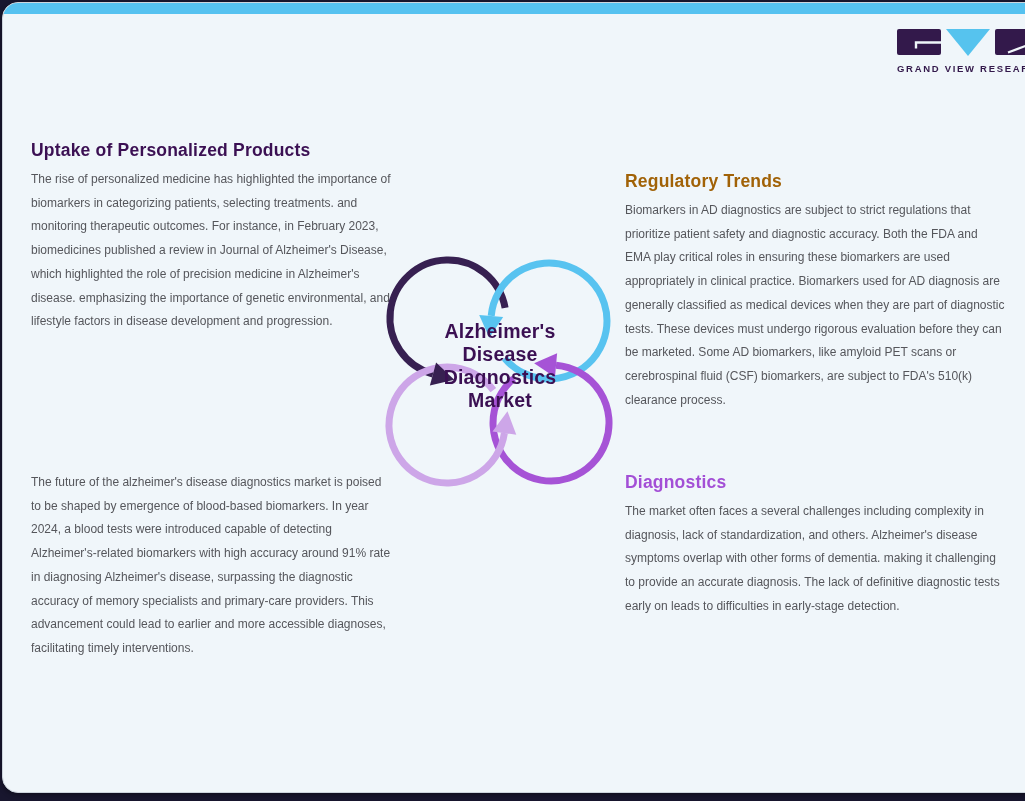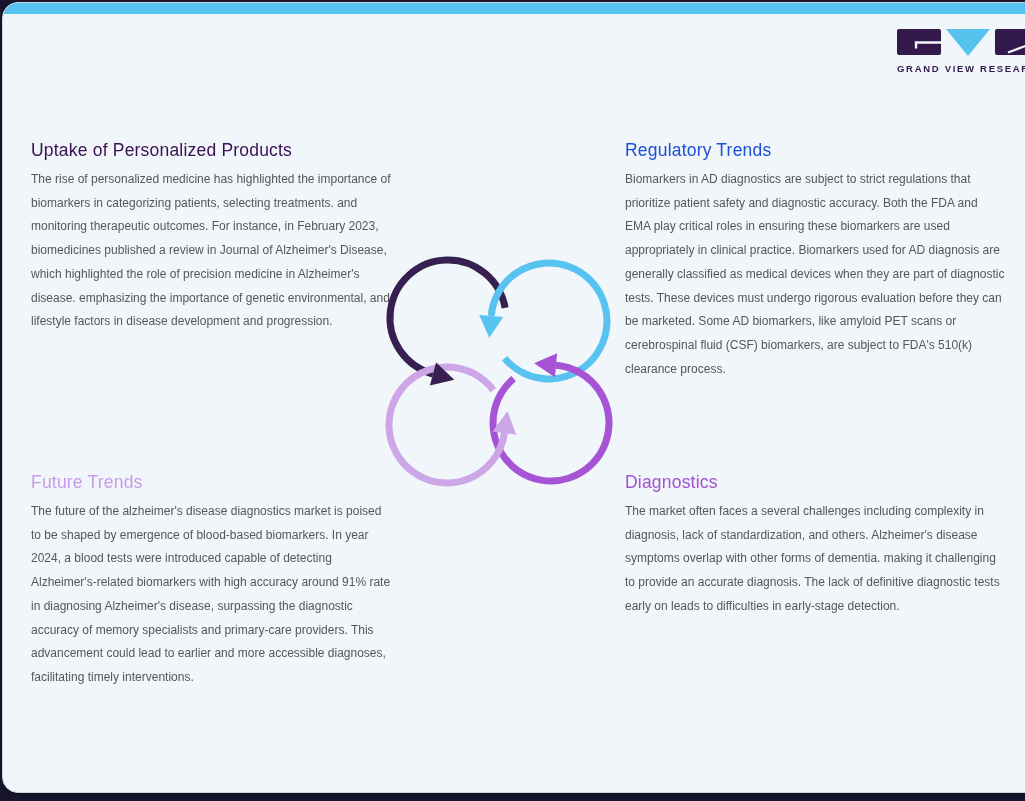"Uptake of Personalized Products" .sec-heading { font-weight: normal -> bold }
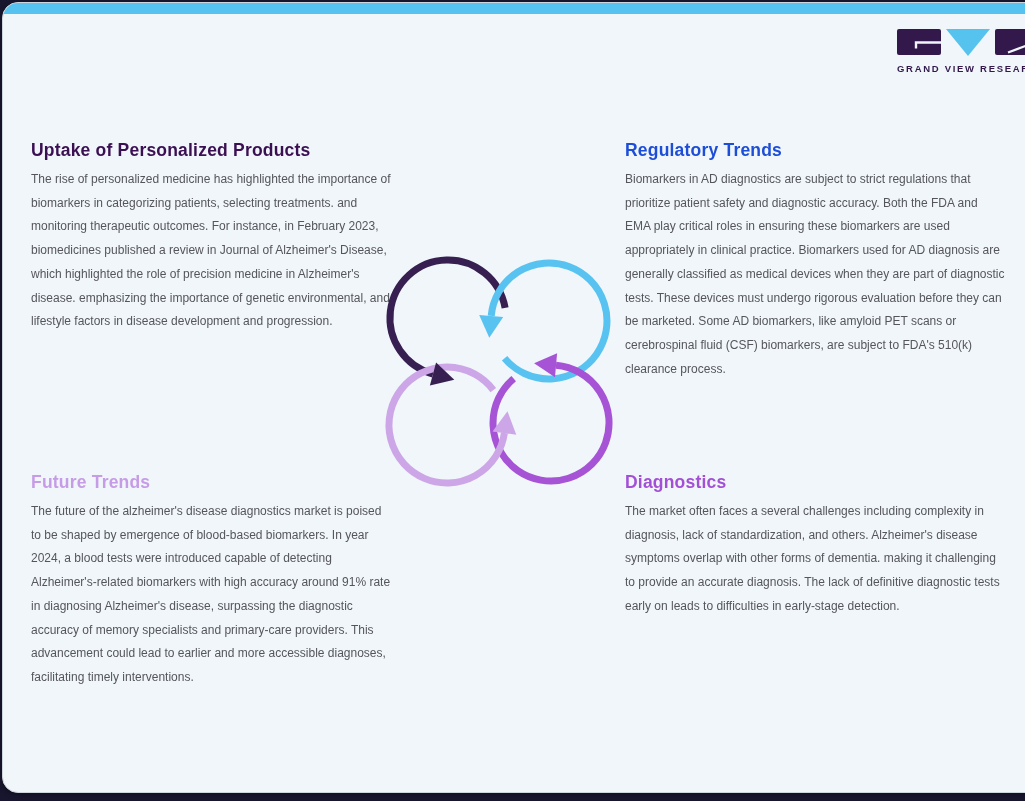"Regulatory Trends" .sec-regulatory .sec-heading { color: #1d4ed8 -> #a16207; margin-top: none -> 31px }
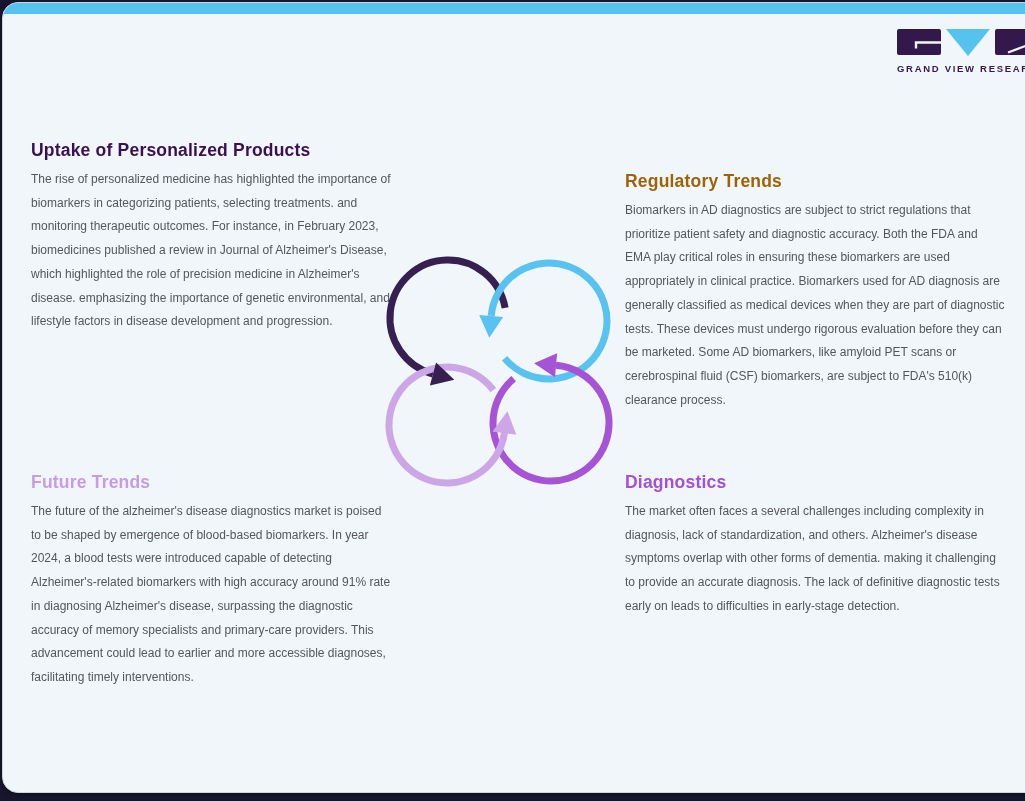"Alzheimer's Disease Diagnostics Market" div.diagram-label { html: none -> <div>Alzheimer's Disease Diagnostics Market</div> }
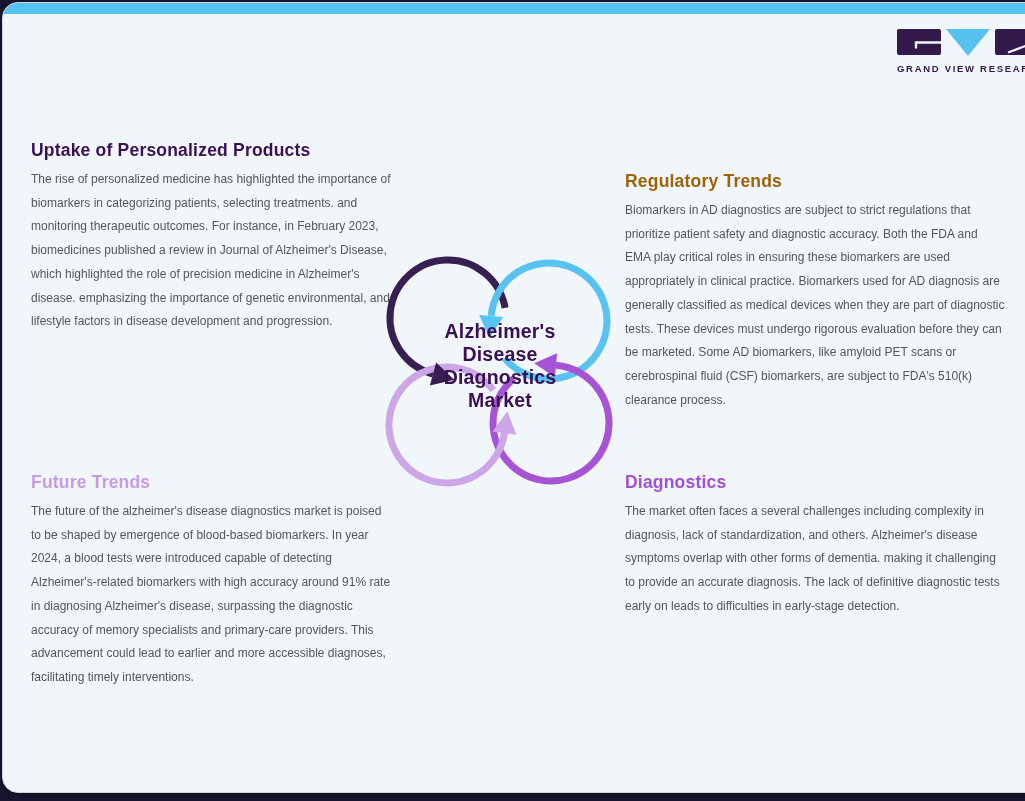"Future Trends" h2.sec-heading { html: <h2>Future Trends</h2> -> none }
